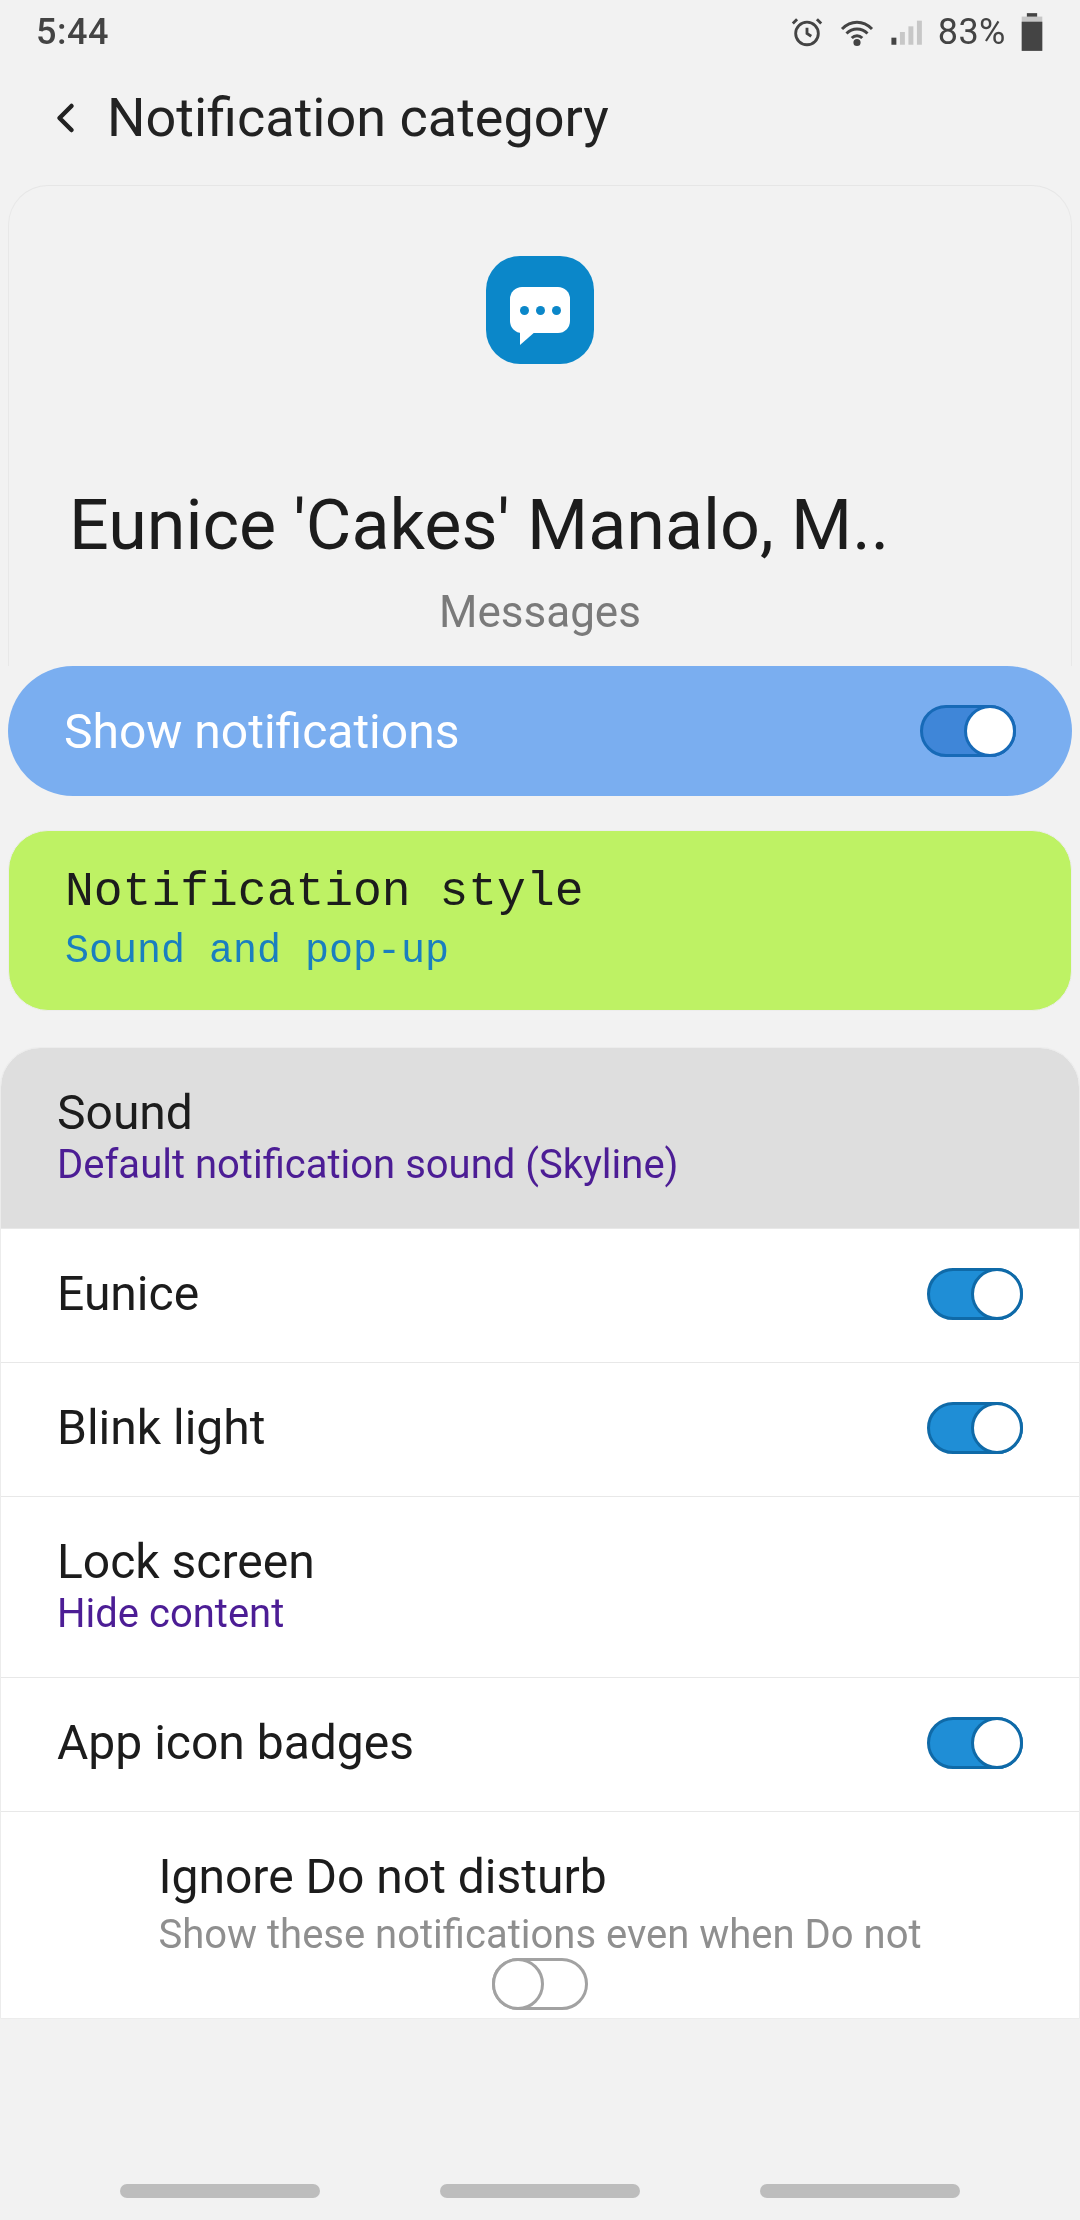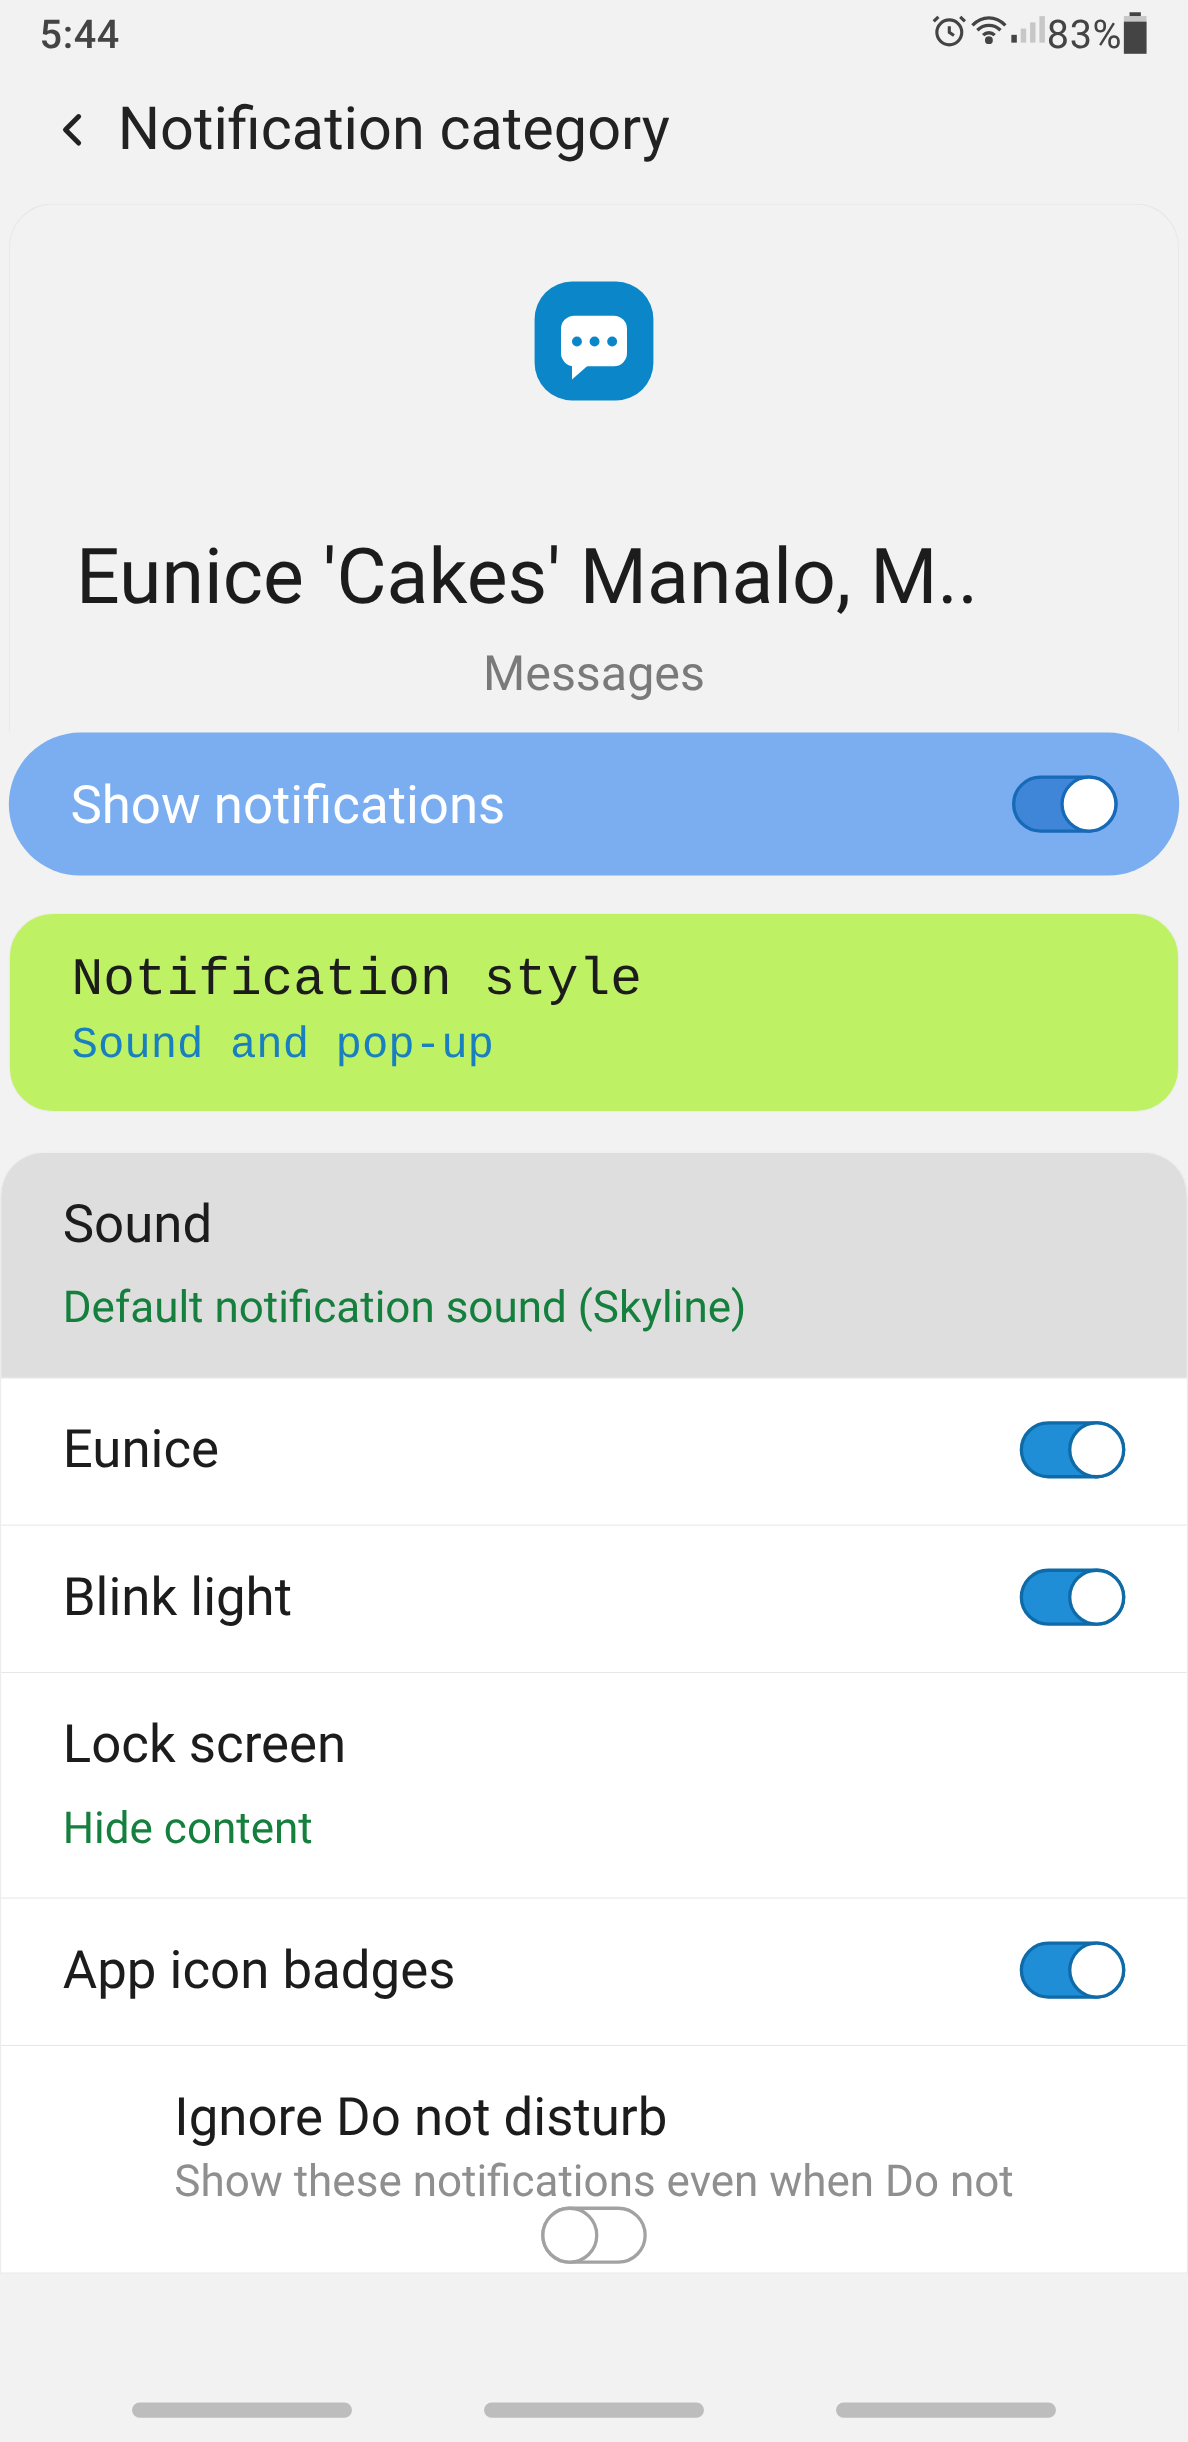"83%" .status-right { align-items: none -> center; gap: none -> 14px }
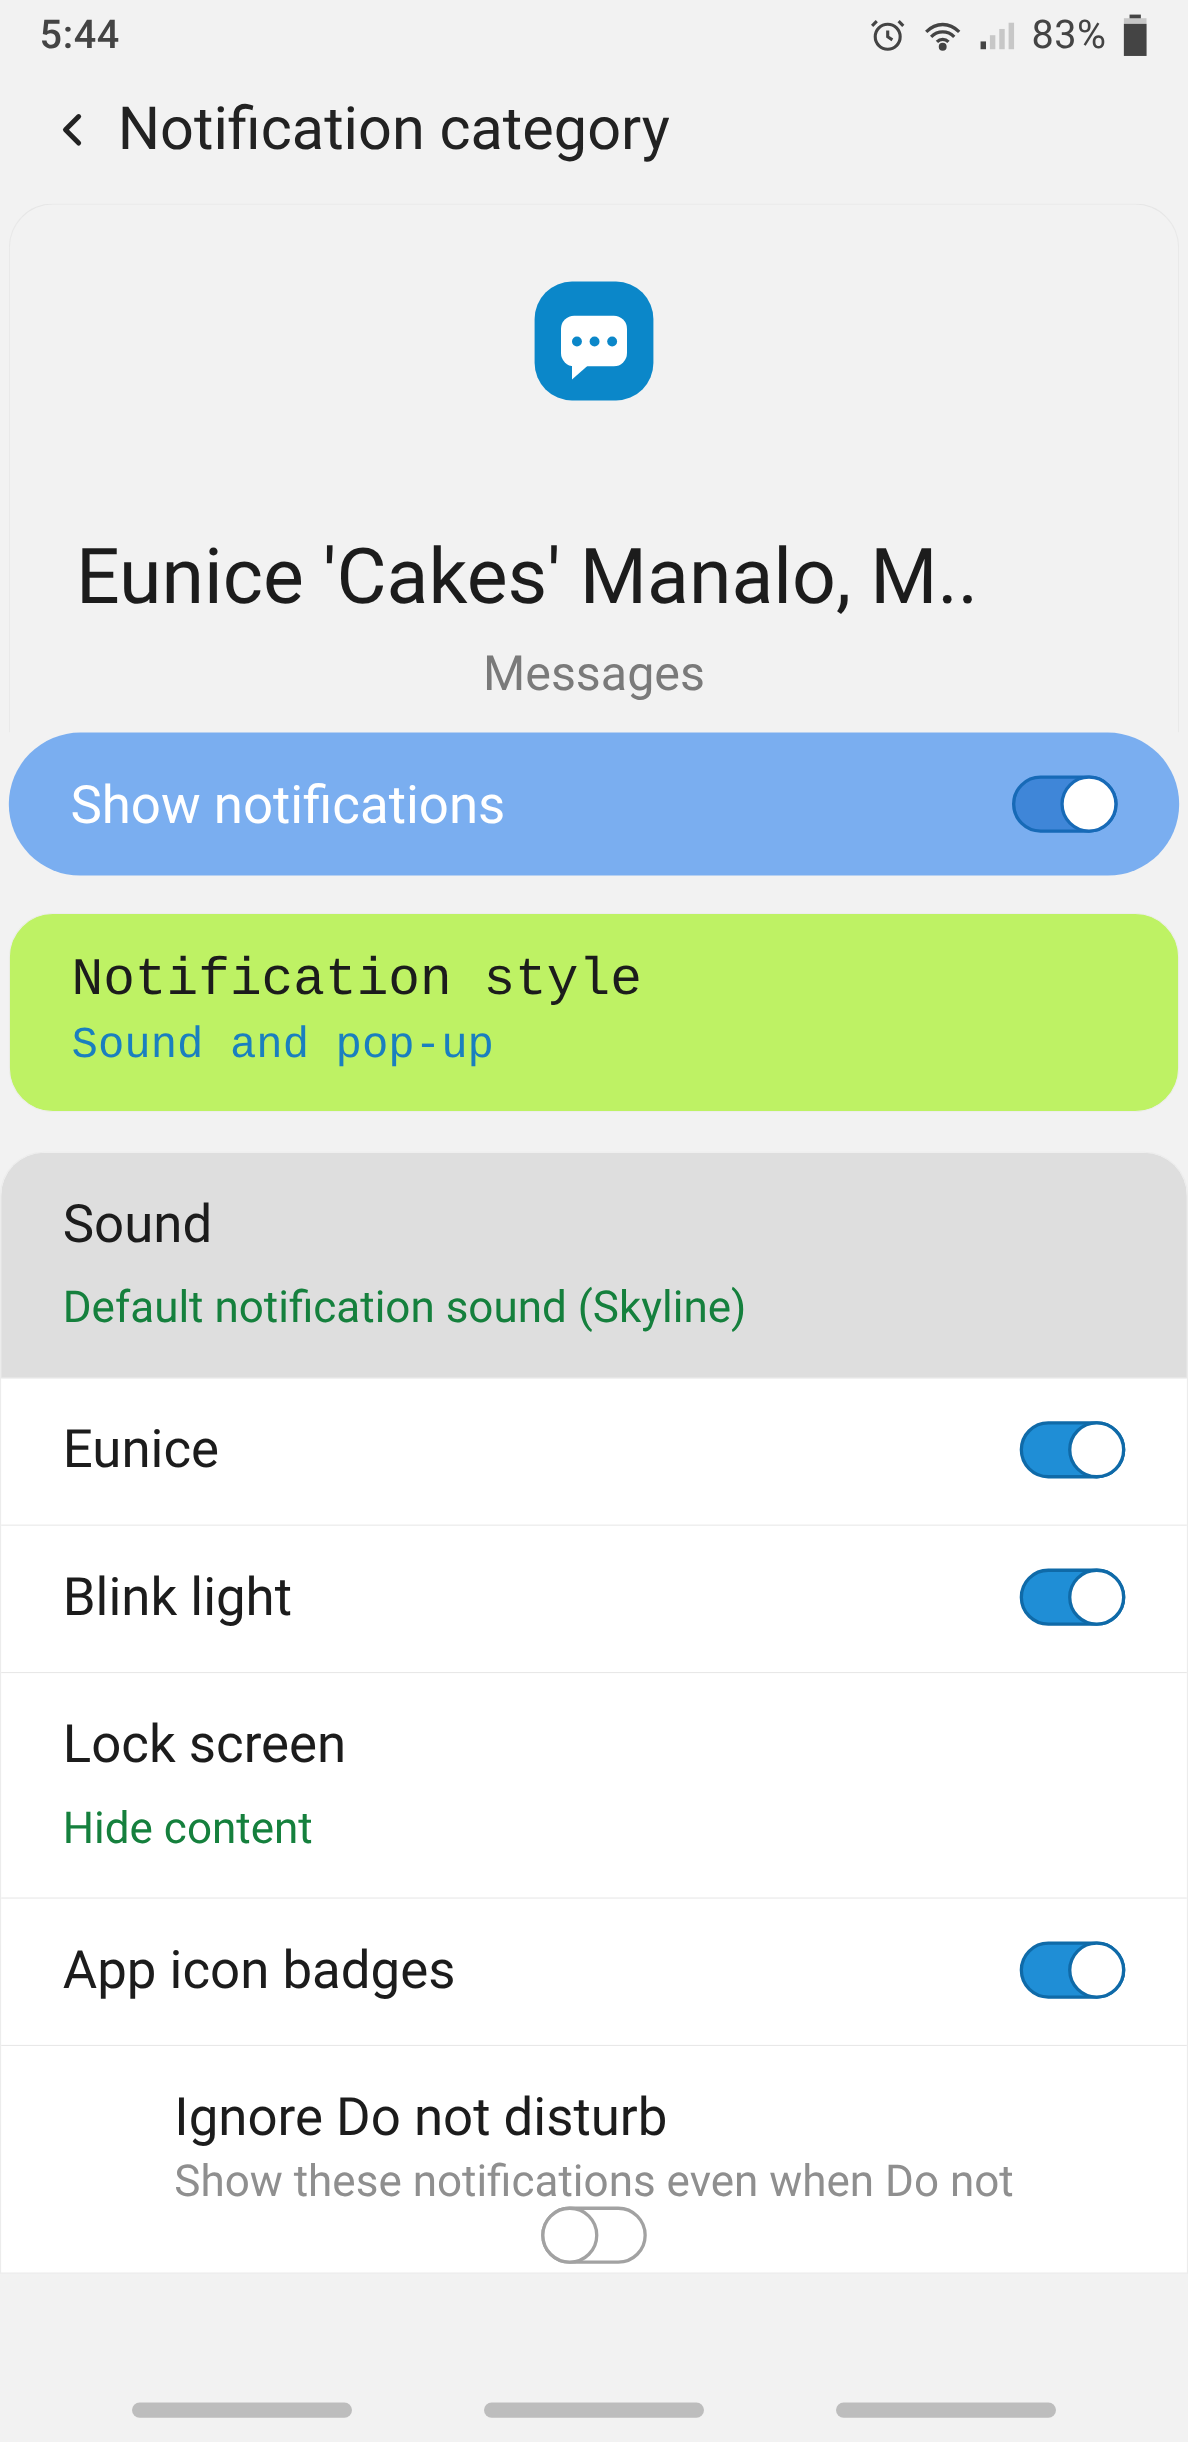"Default notification sound (Skyline)" .panel-row .sub { color: #15803d -> #4c1d95; margin-top: 24px -> 0 }
